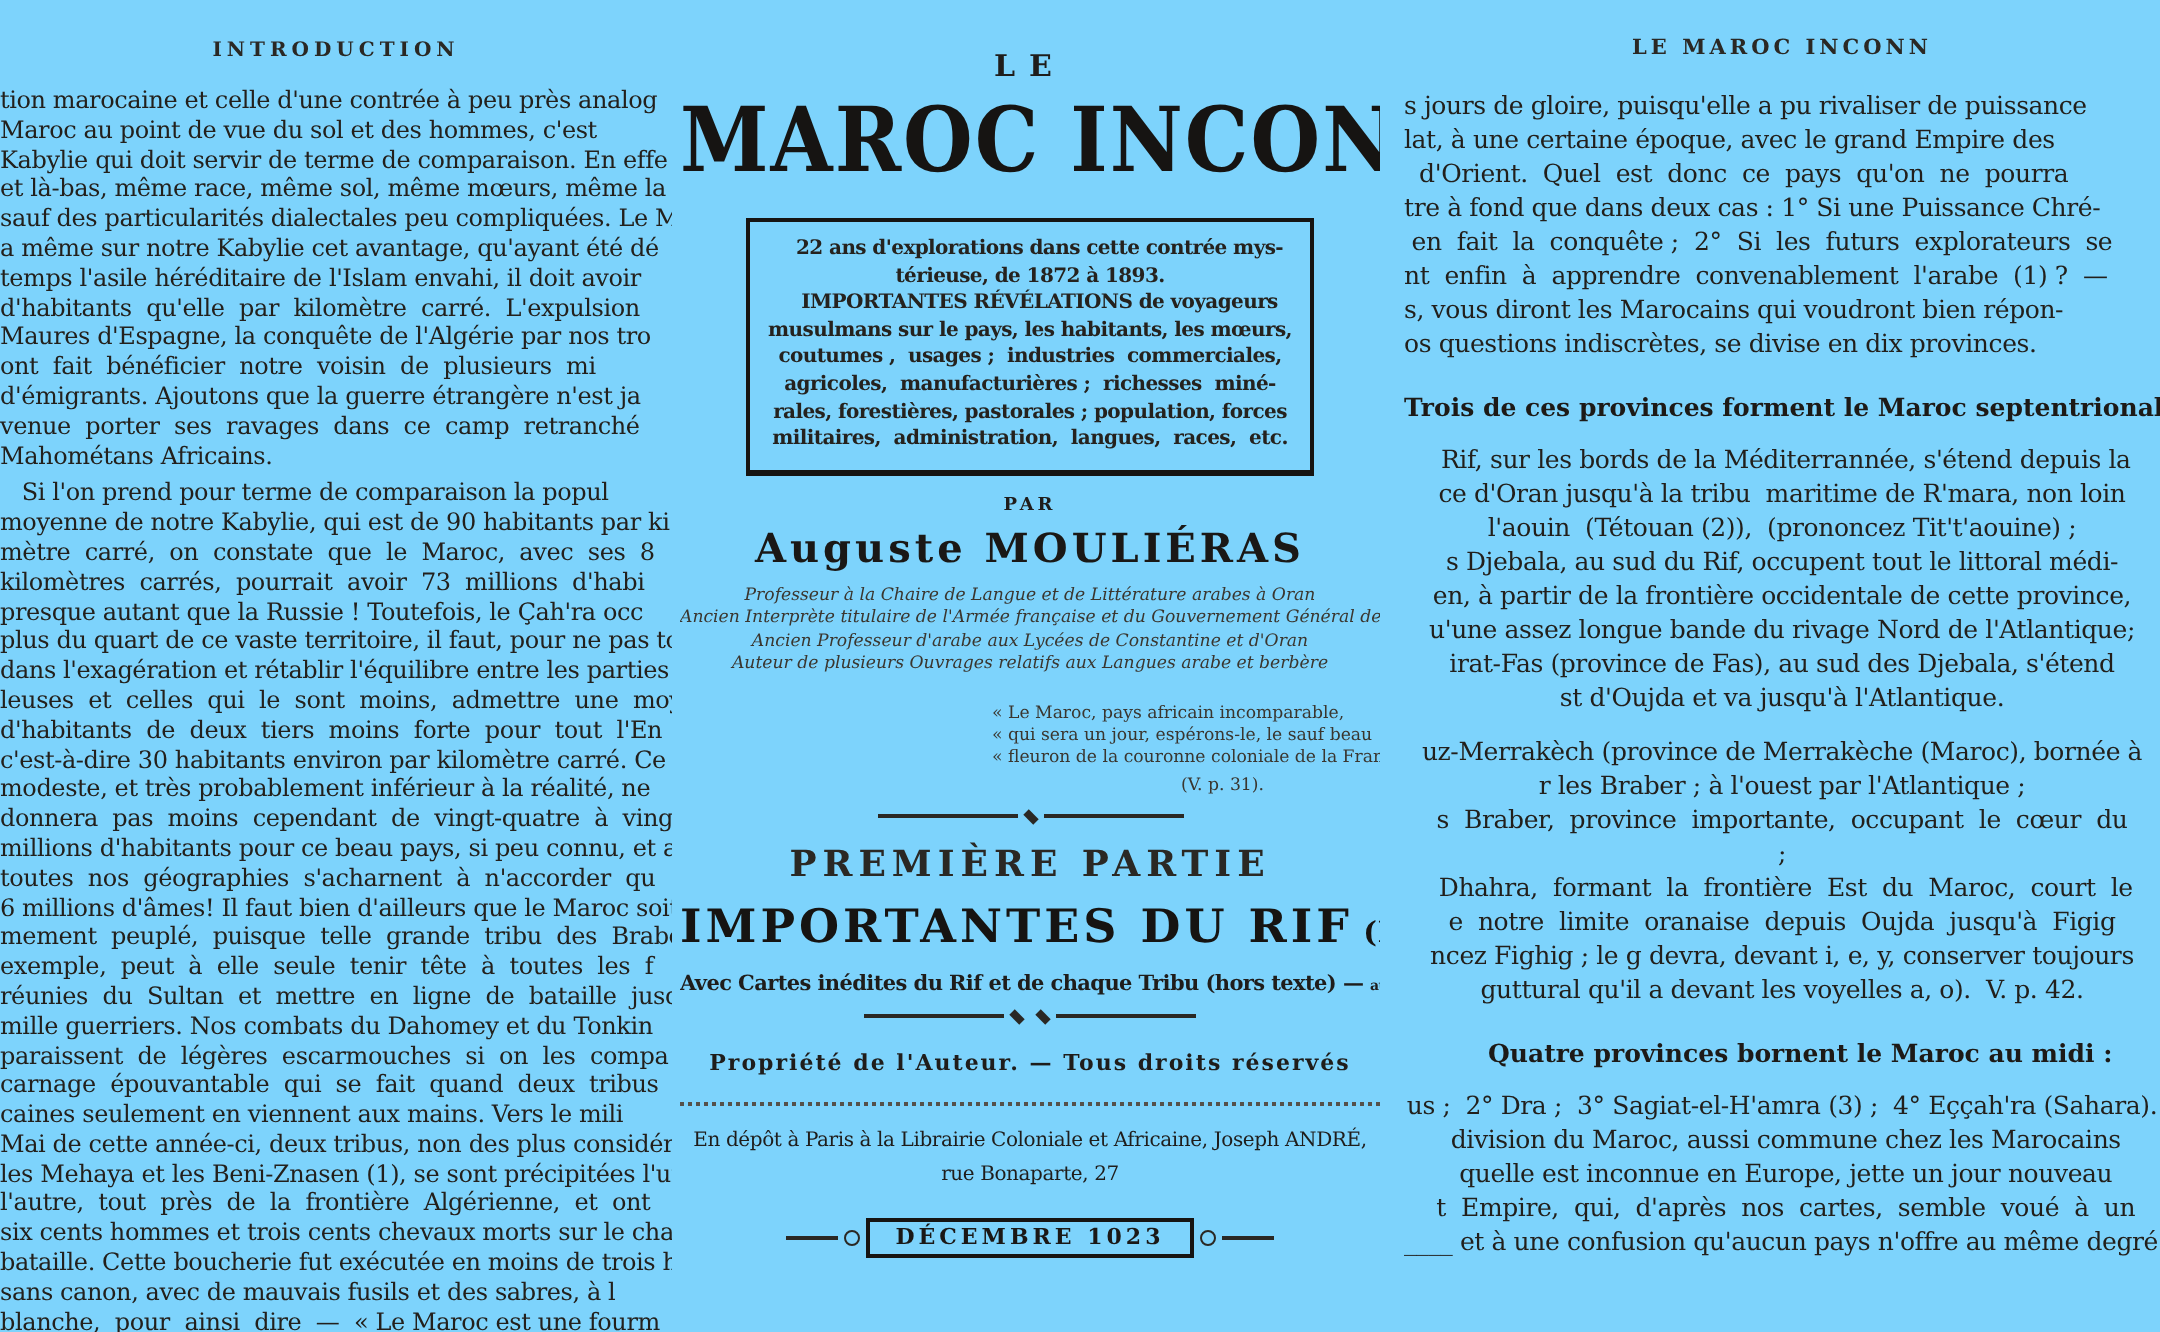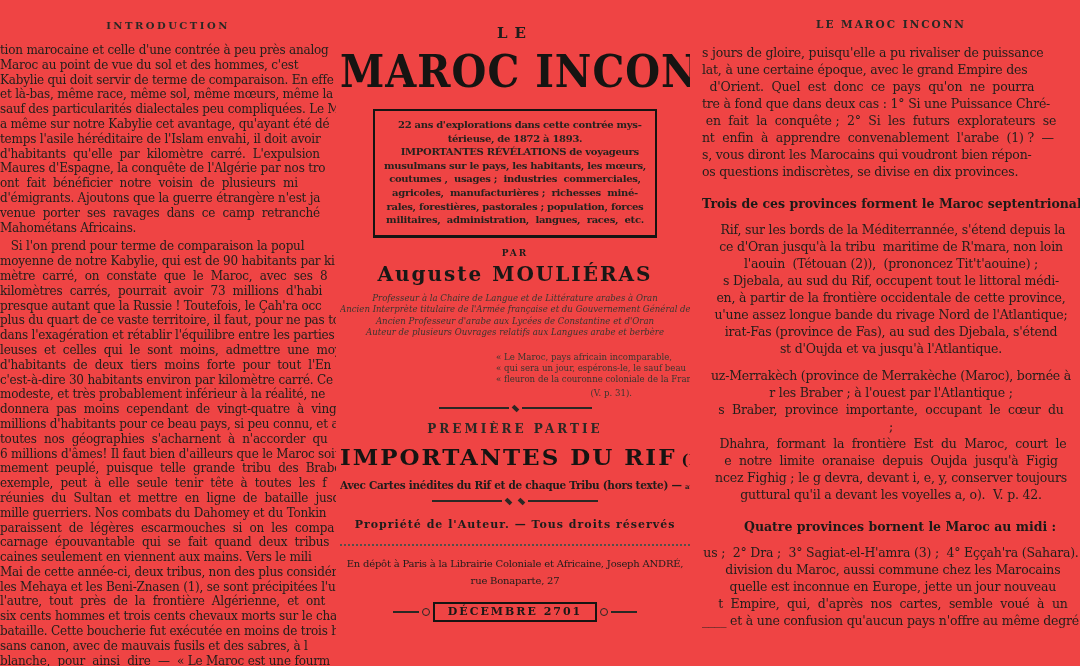"INTRODUCTION" .spread { background: #ef4444 -> #7dd3fc }
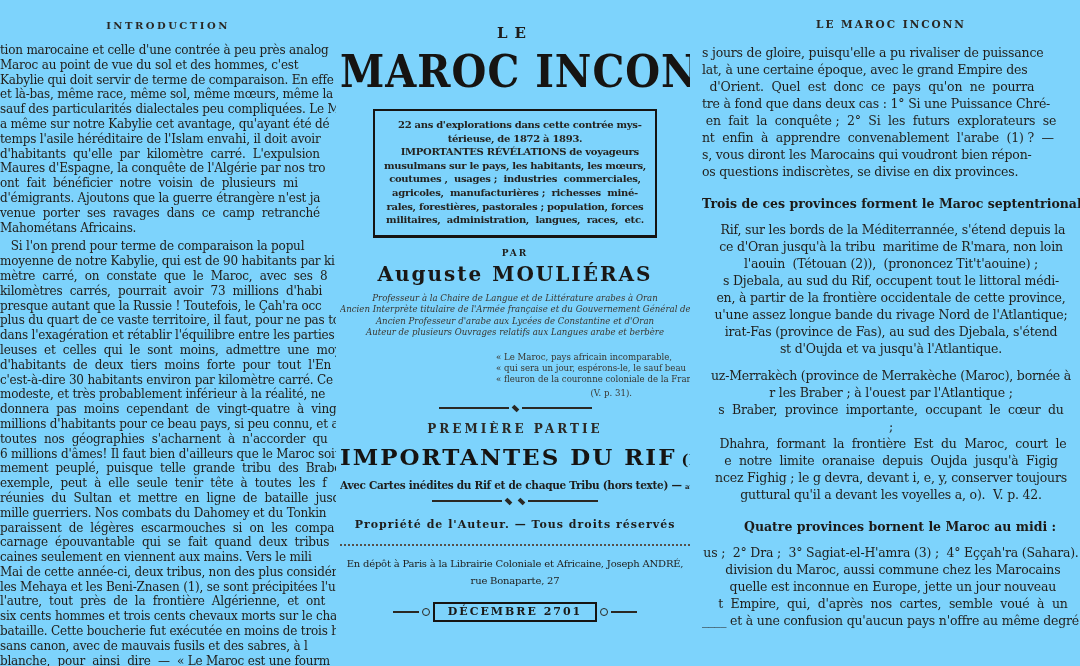"PREMIÈRE PARTIE" .tp-partie { font-size: 12px -> 18px }
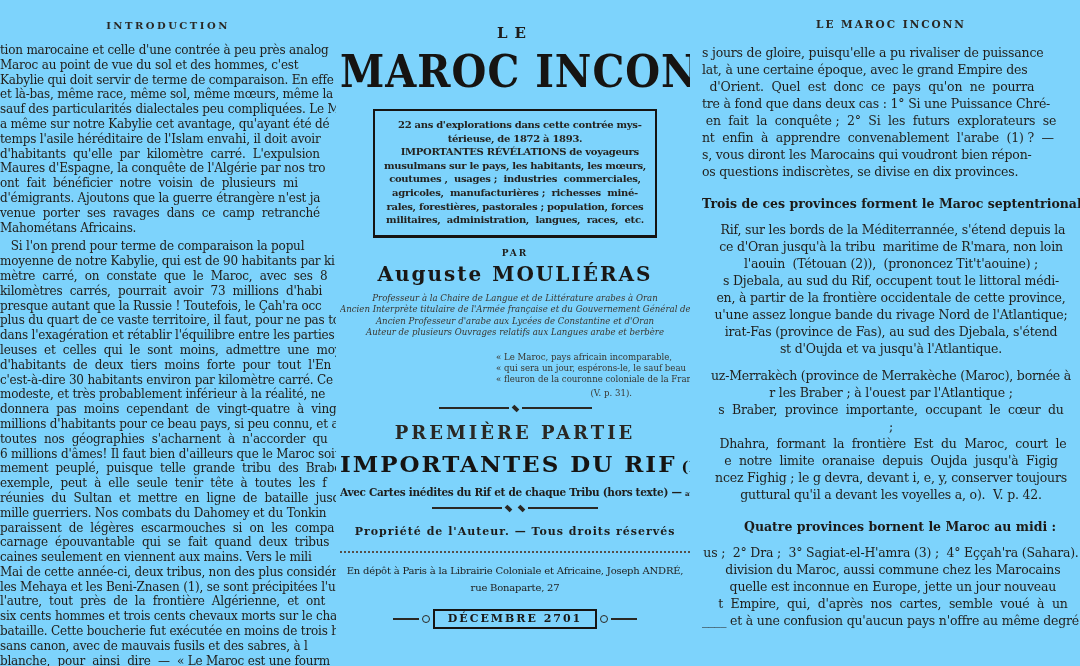"DÉCEMBRE 2701" span.datebox { text: 2701 -> 1023 }
